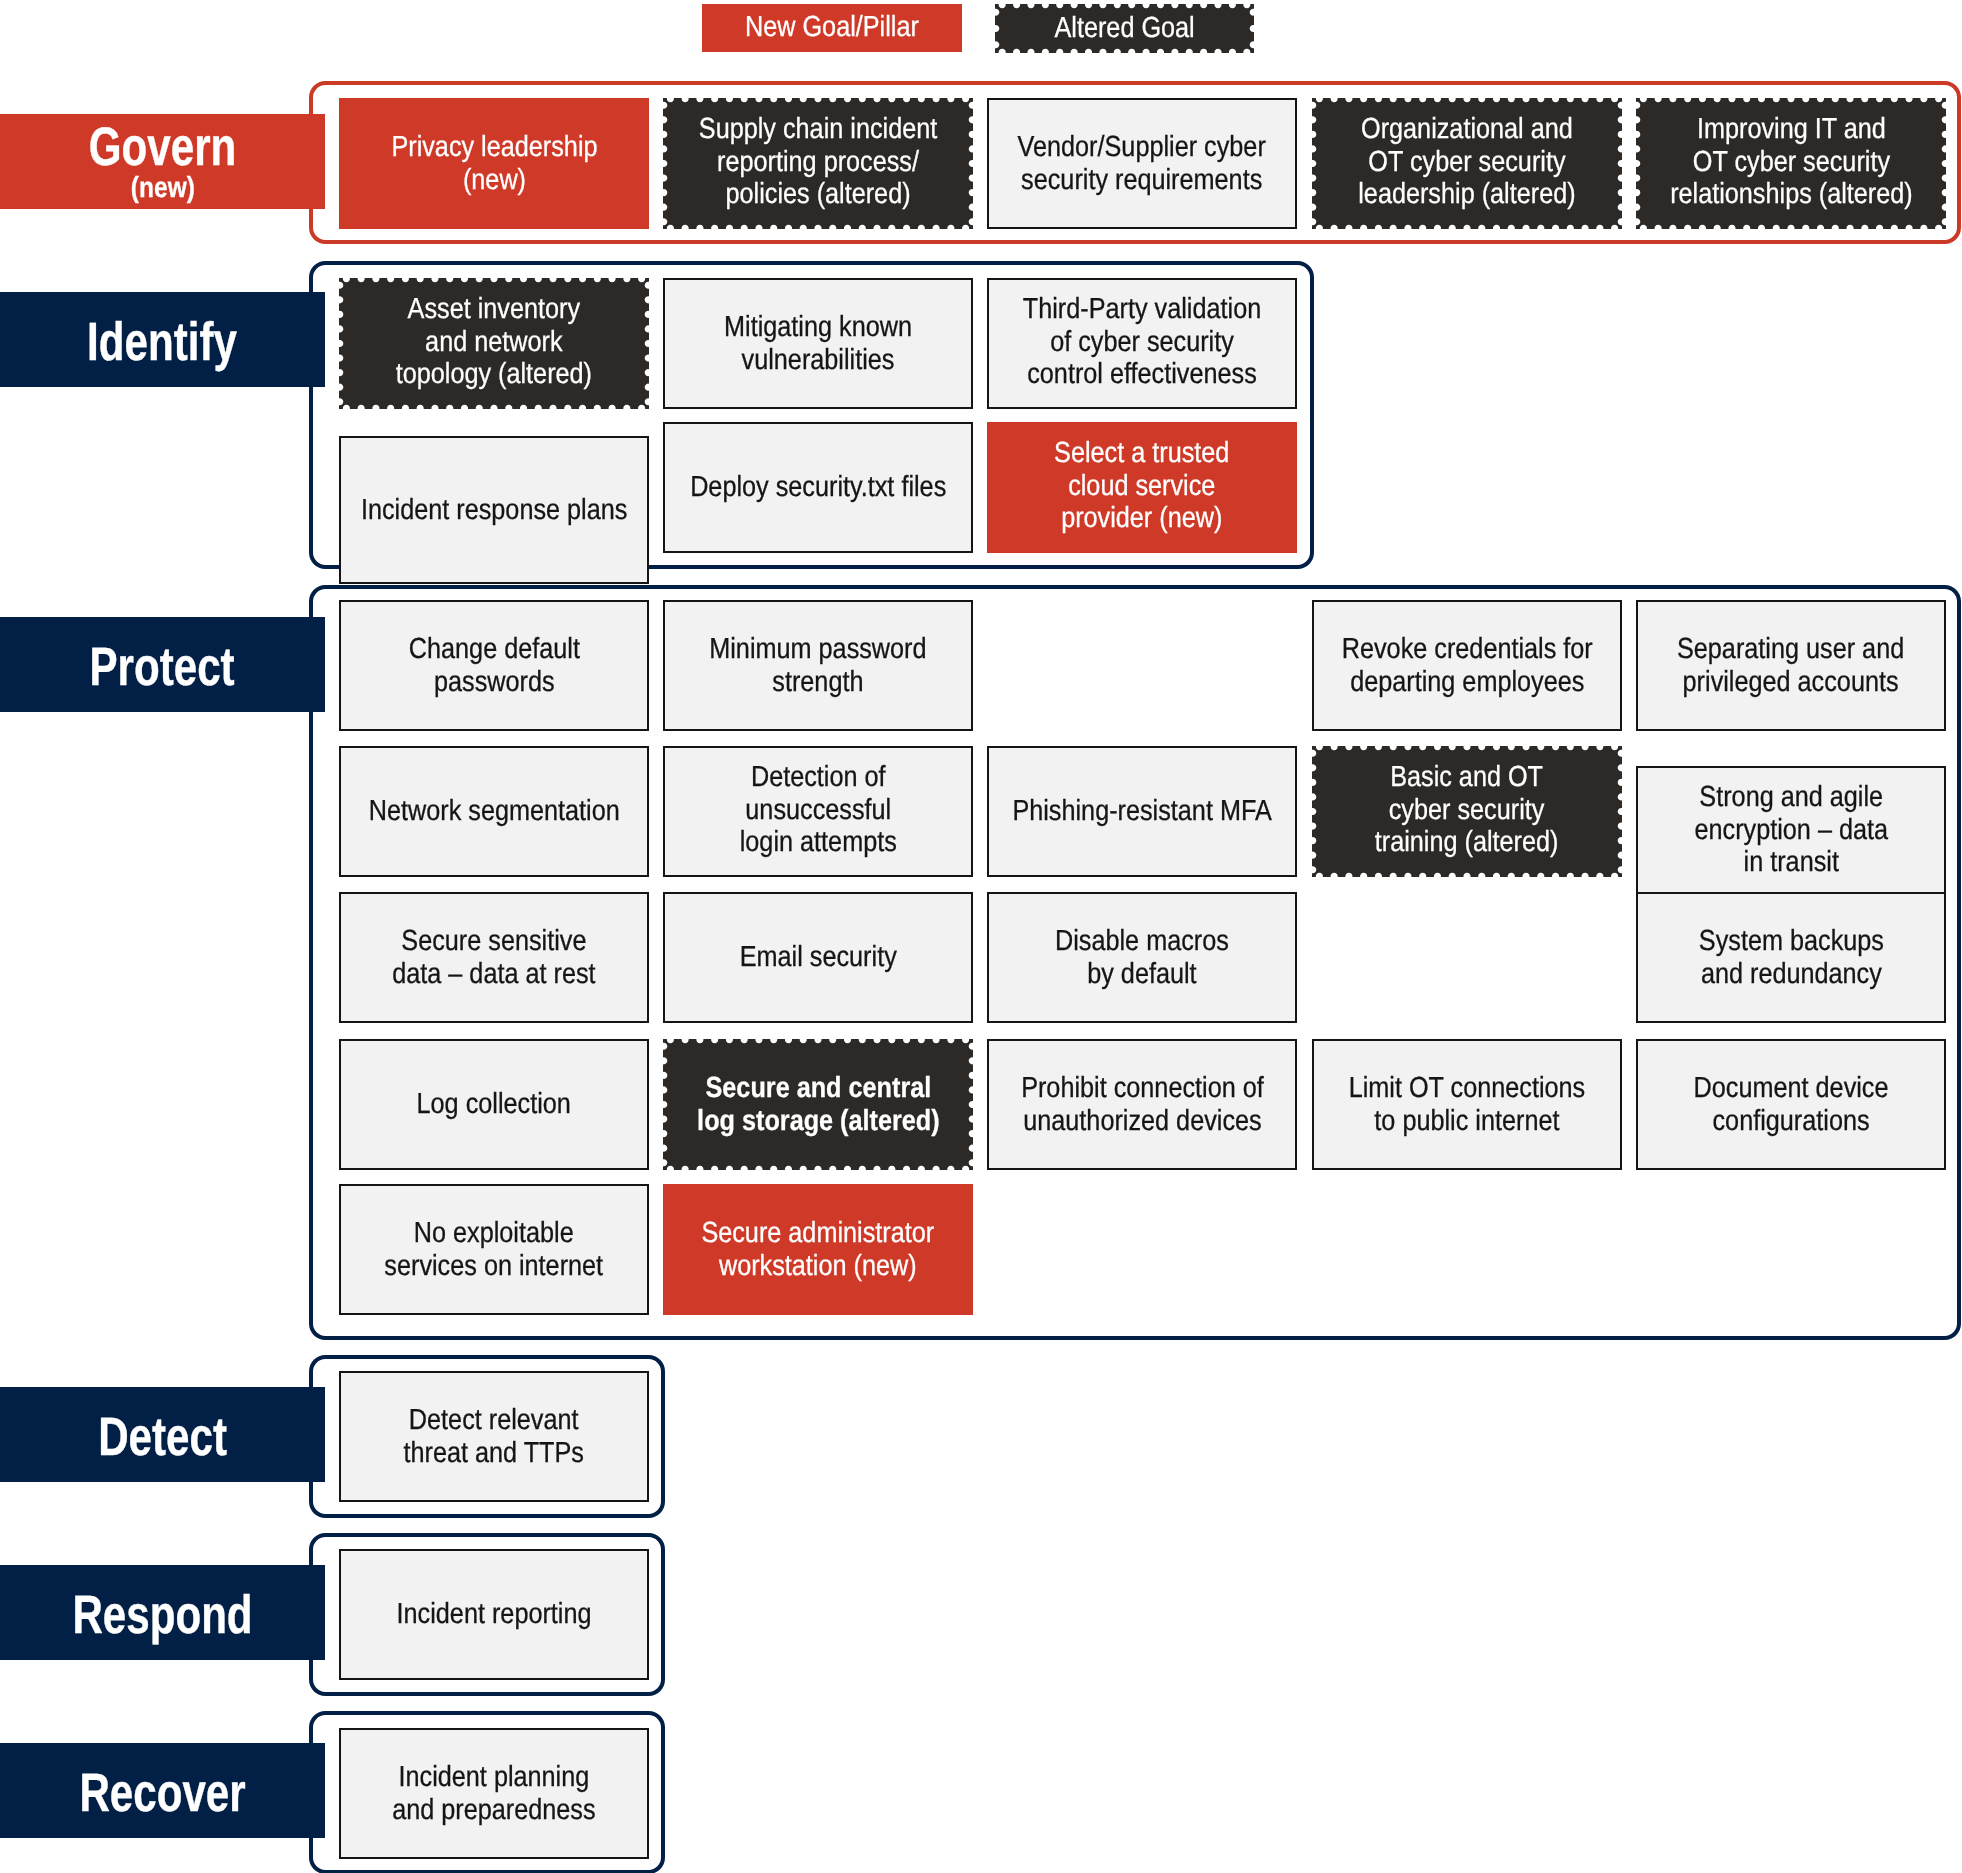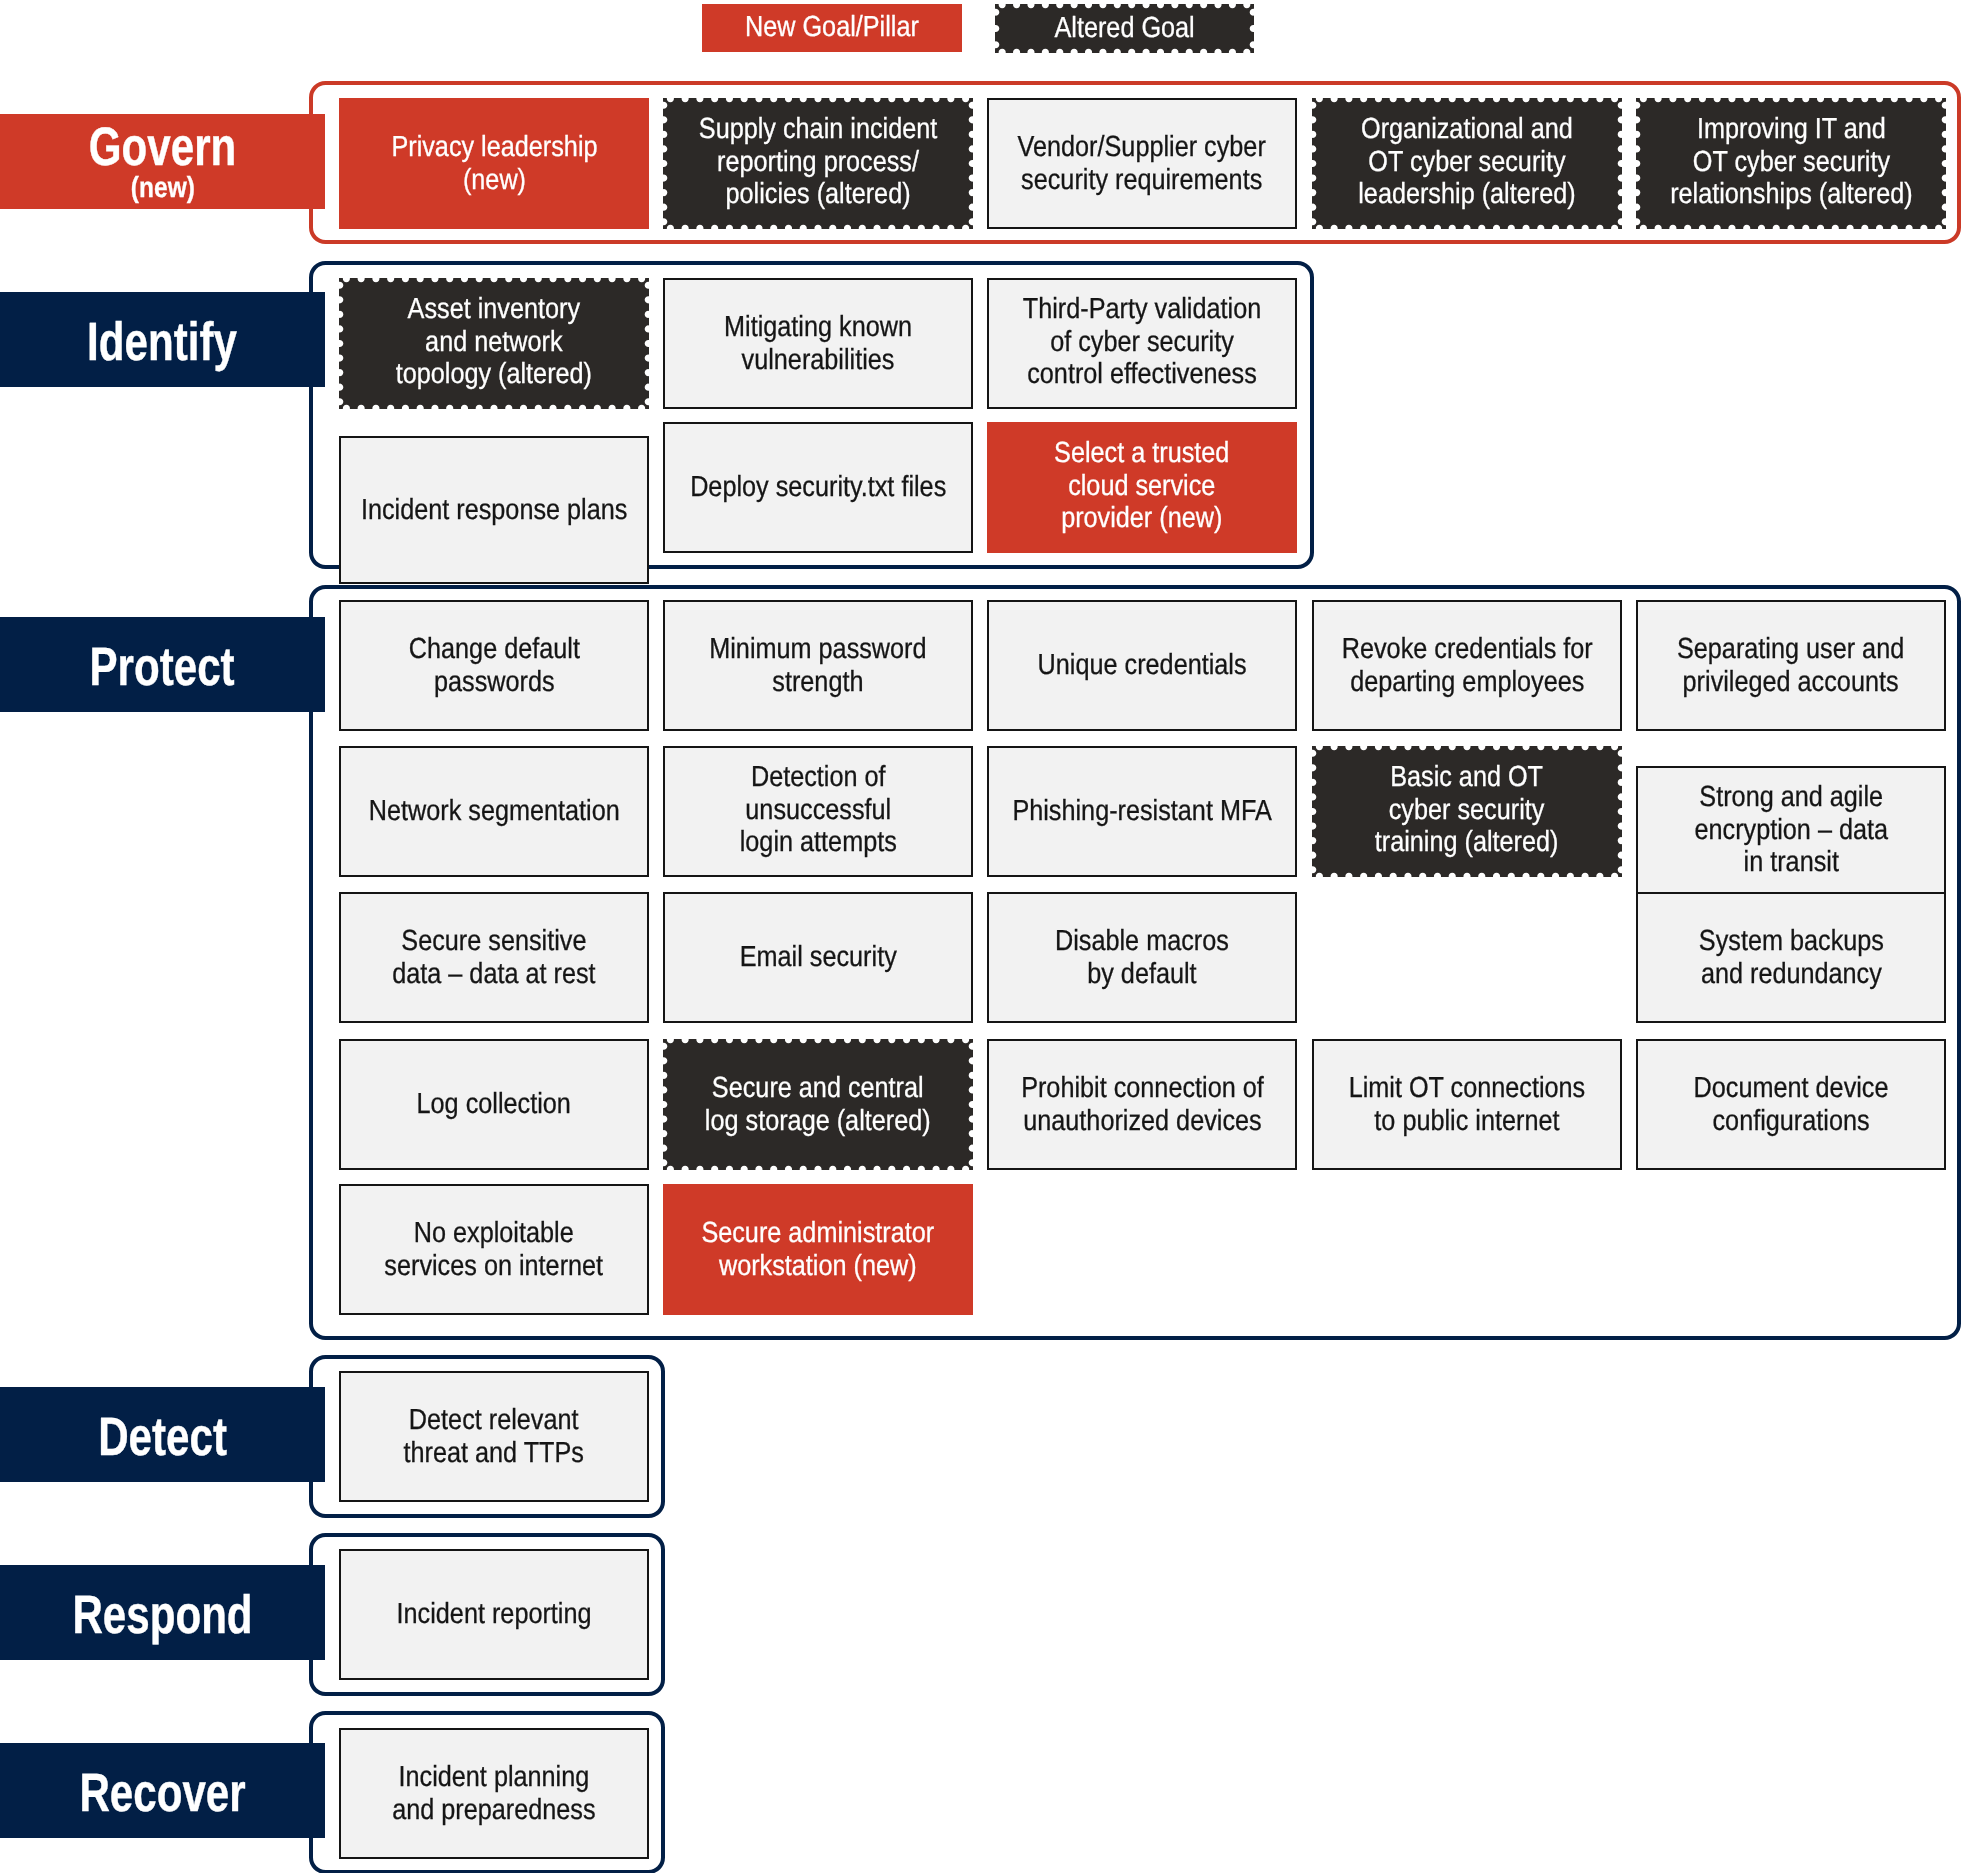"Unique credentials" div.goal { html: <div> <span>Unique credentials</span> </div> -> none }
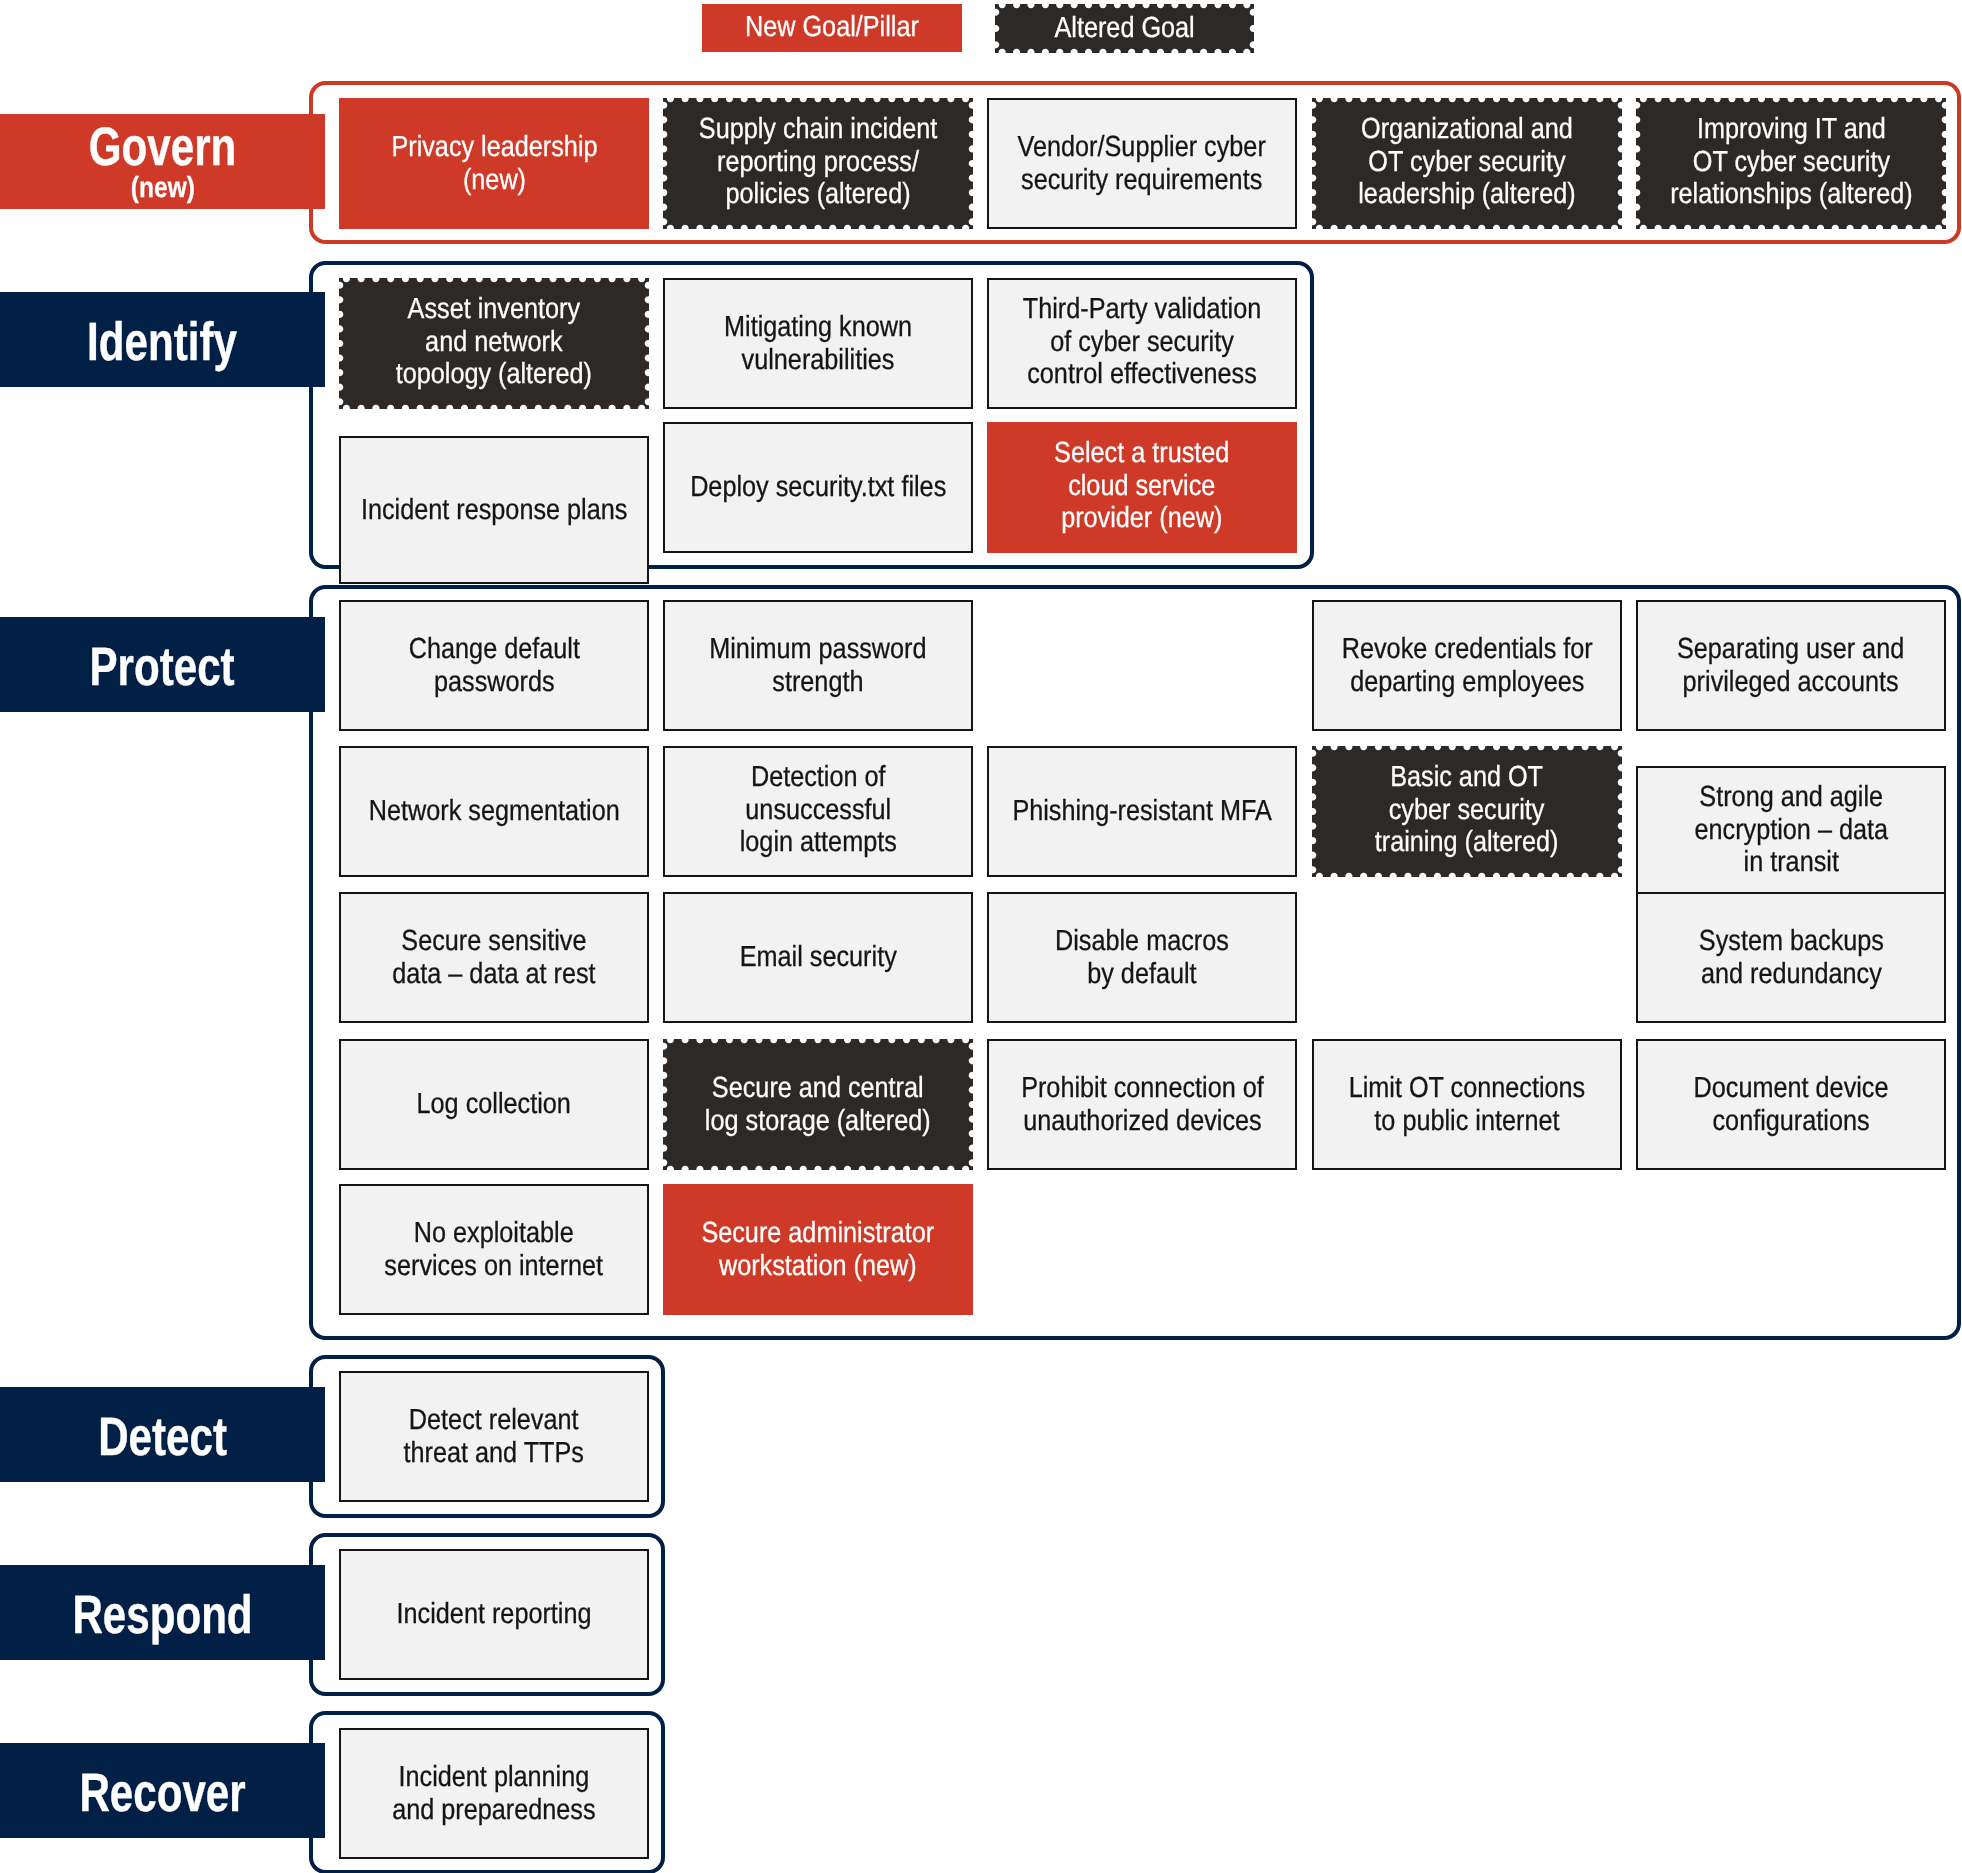"Secure and central" div.goal { font-weight: none -> bold }
